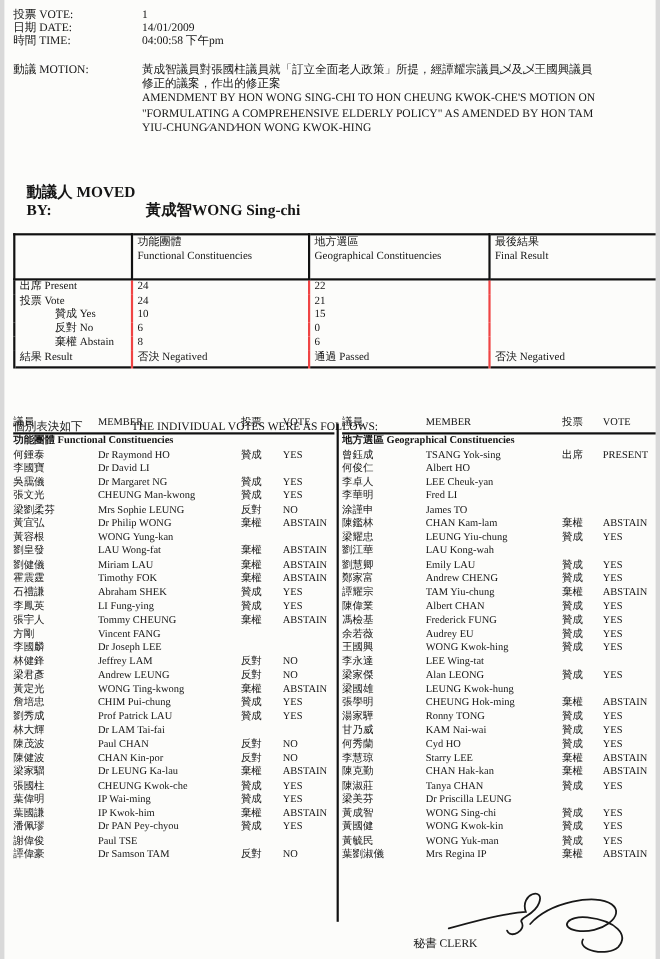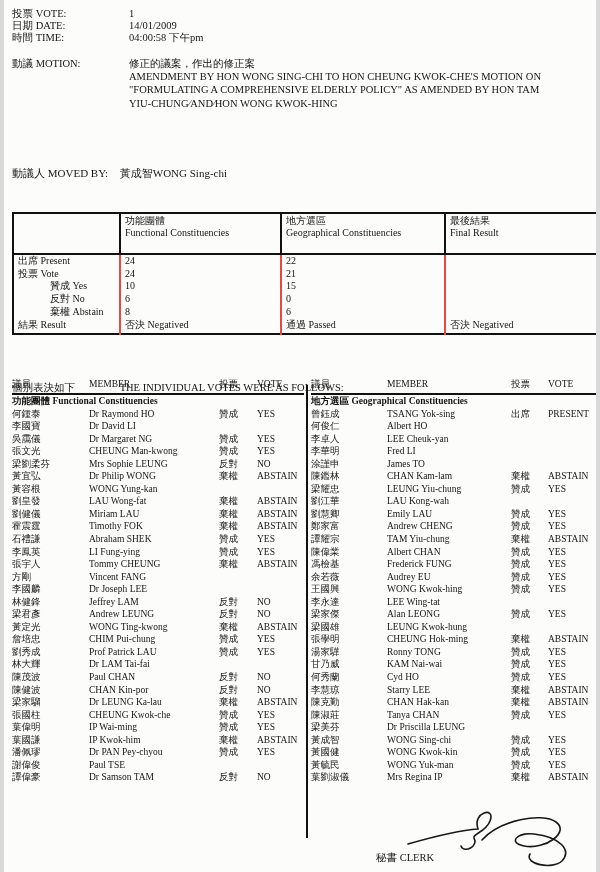"黃成智議員對張國柱議員就「訂立全面老人政策」所提，經譚耀宗議員乄及乄王國興議員" div { html: none -> <div>黃成智議員對張國柱議員就「訂立全面老人政策」所提，經譚耀宗議員乄及乄王國興議員</div> }
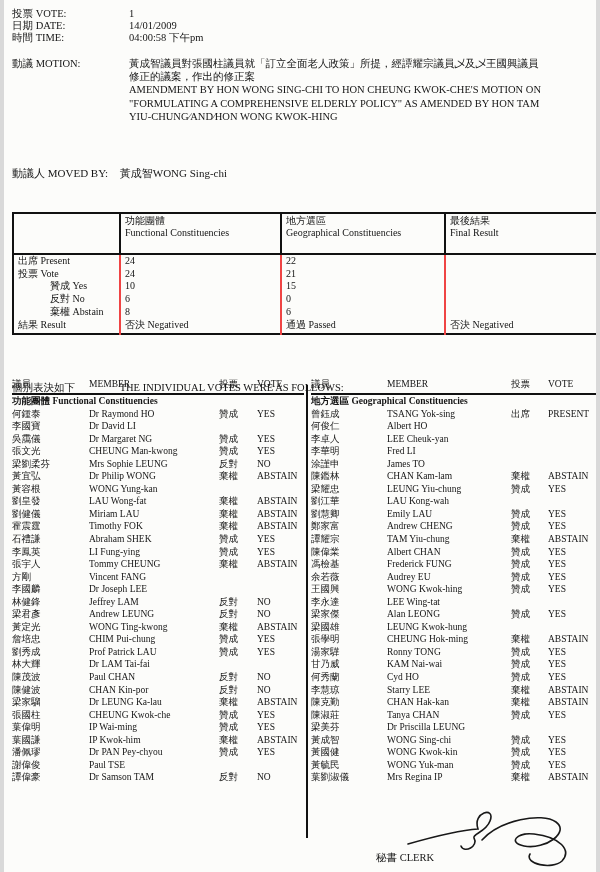"動議人 MOVED BY: 黃成智WONG Sing-chi" .movedby { font-size: 11px -> 14px; font-weight: none -> bold; left: 8px -> 20px }
